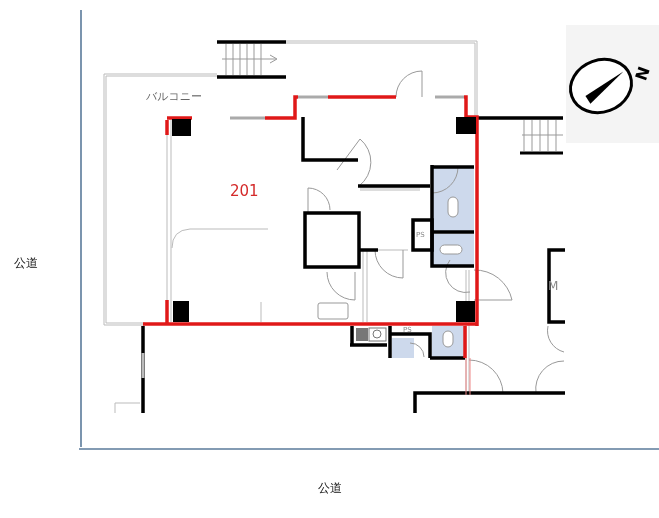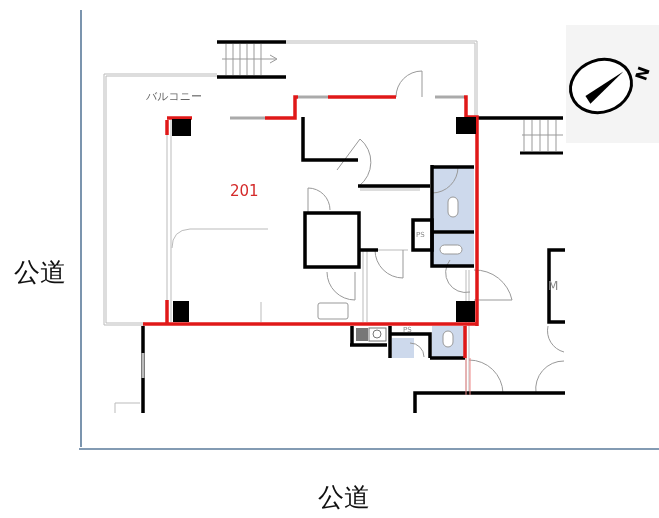"公道" .road-label { font-size: 26px -> 12px }
